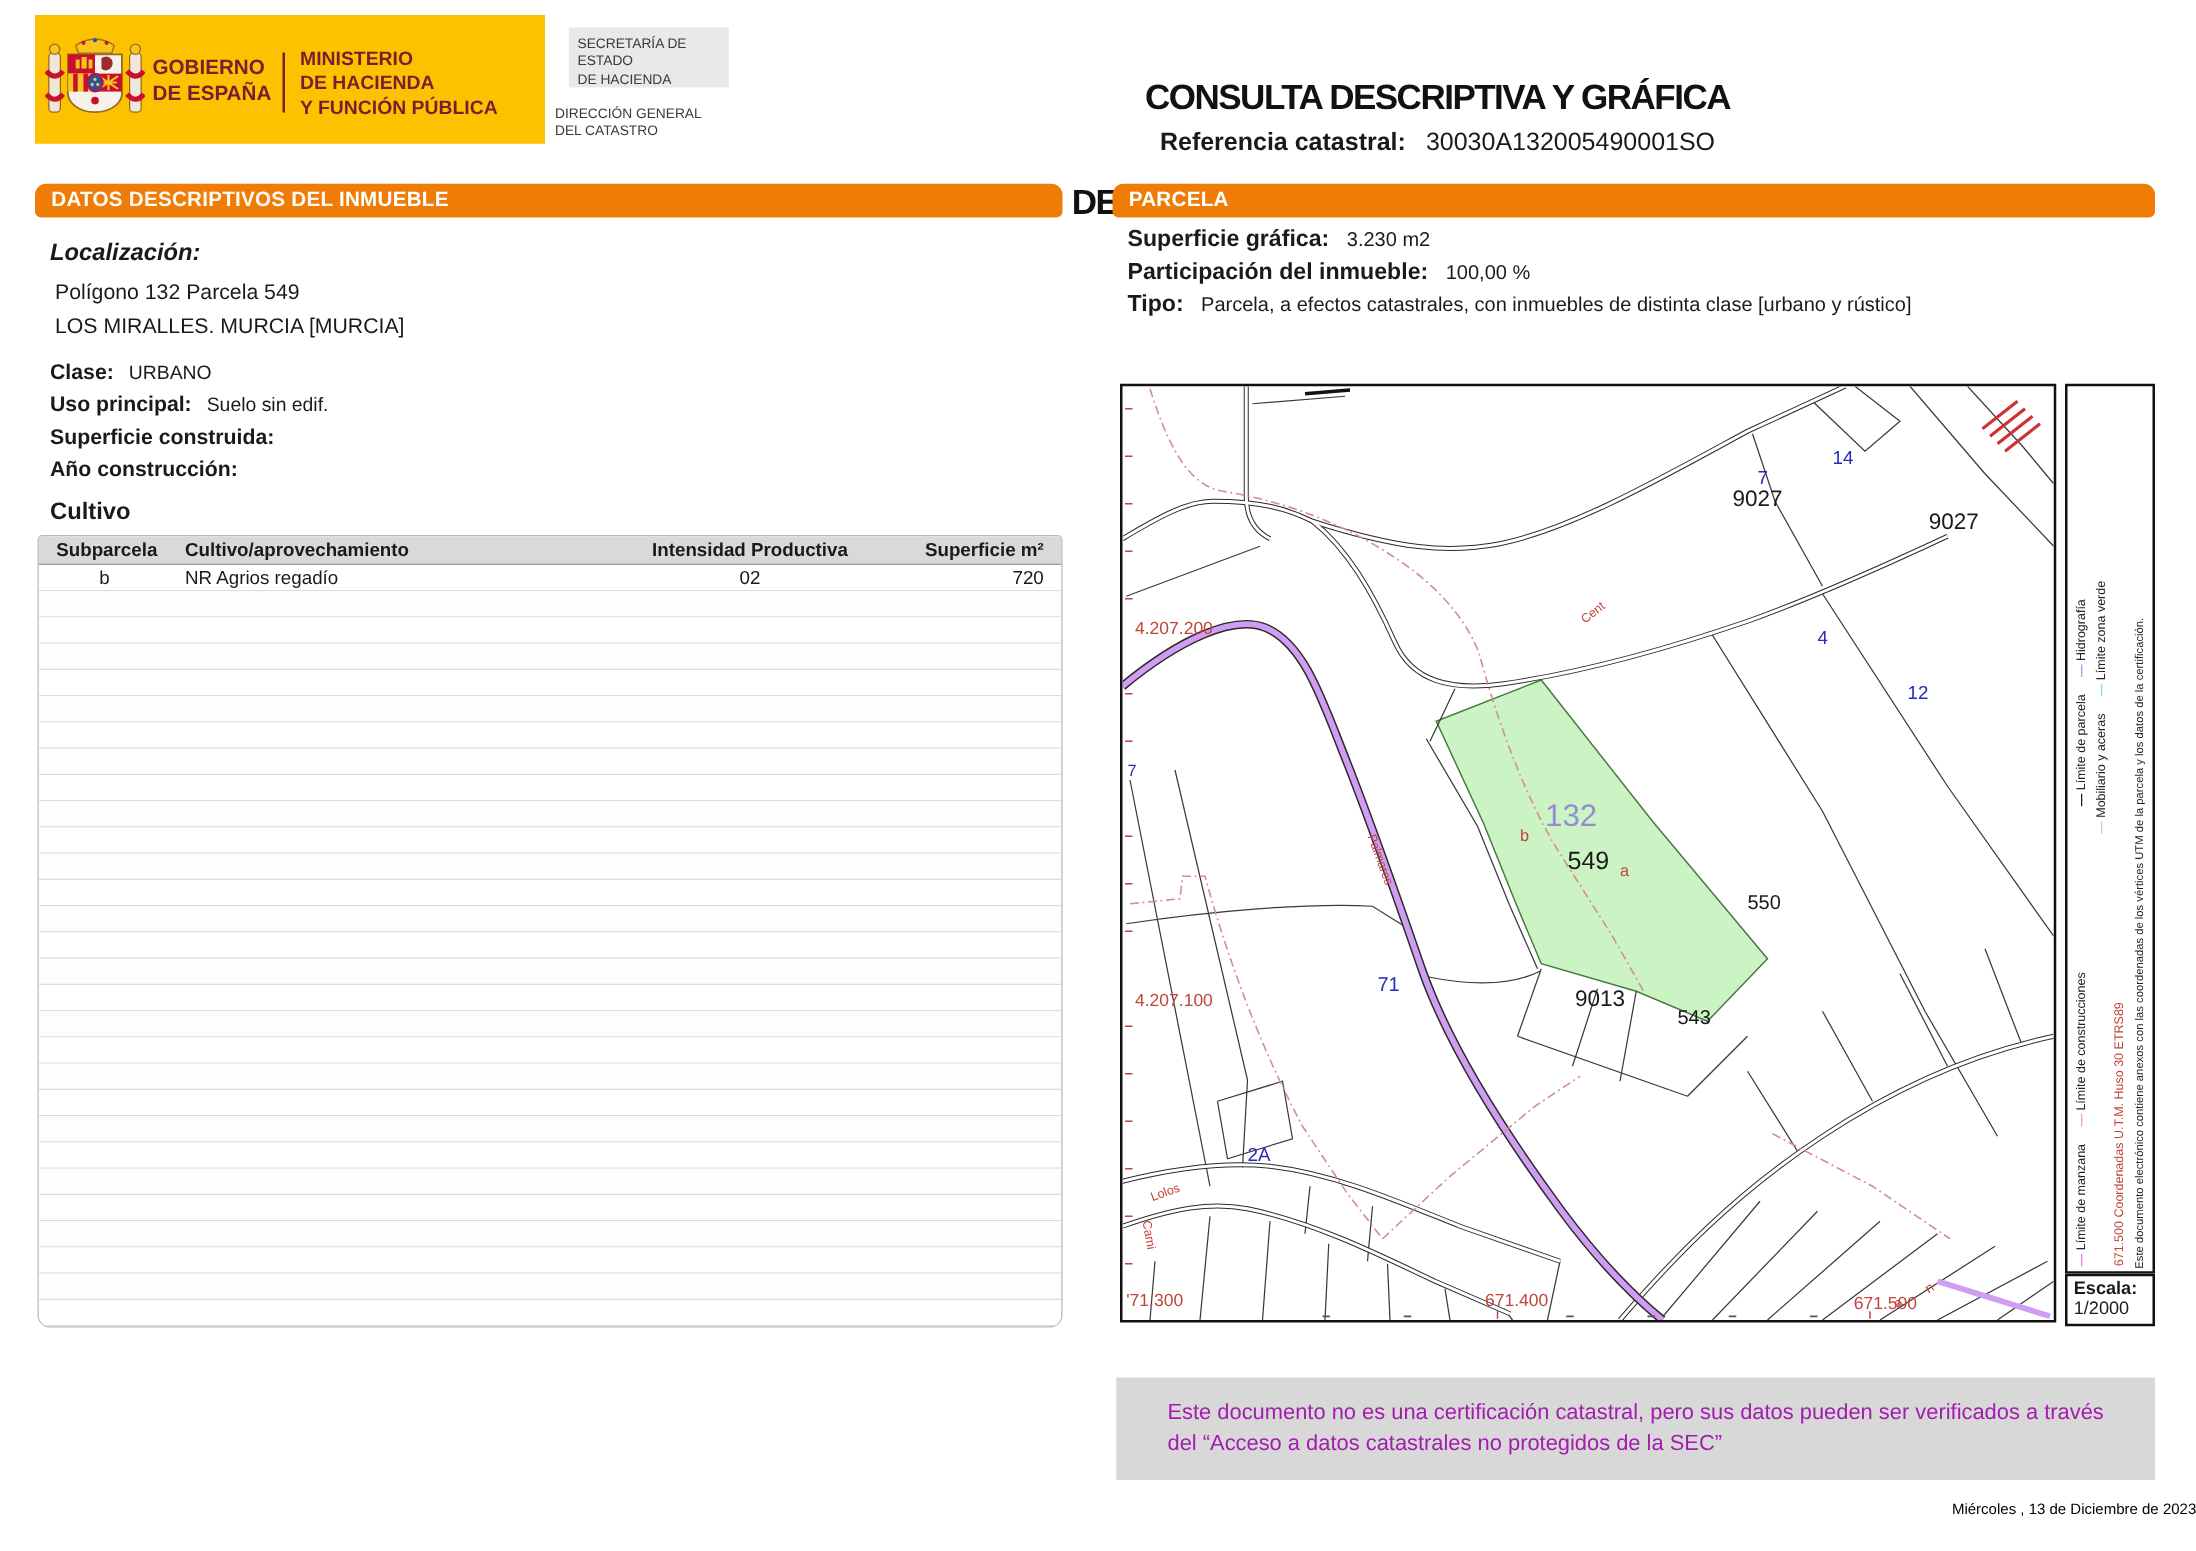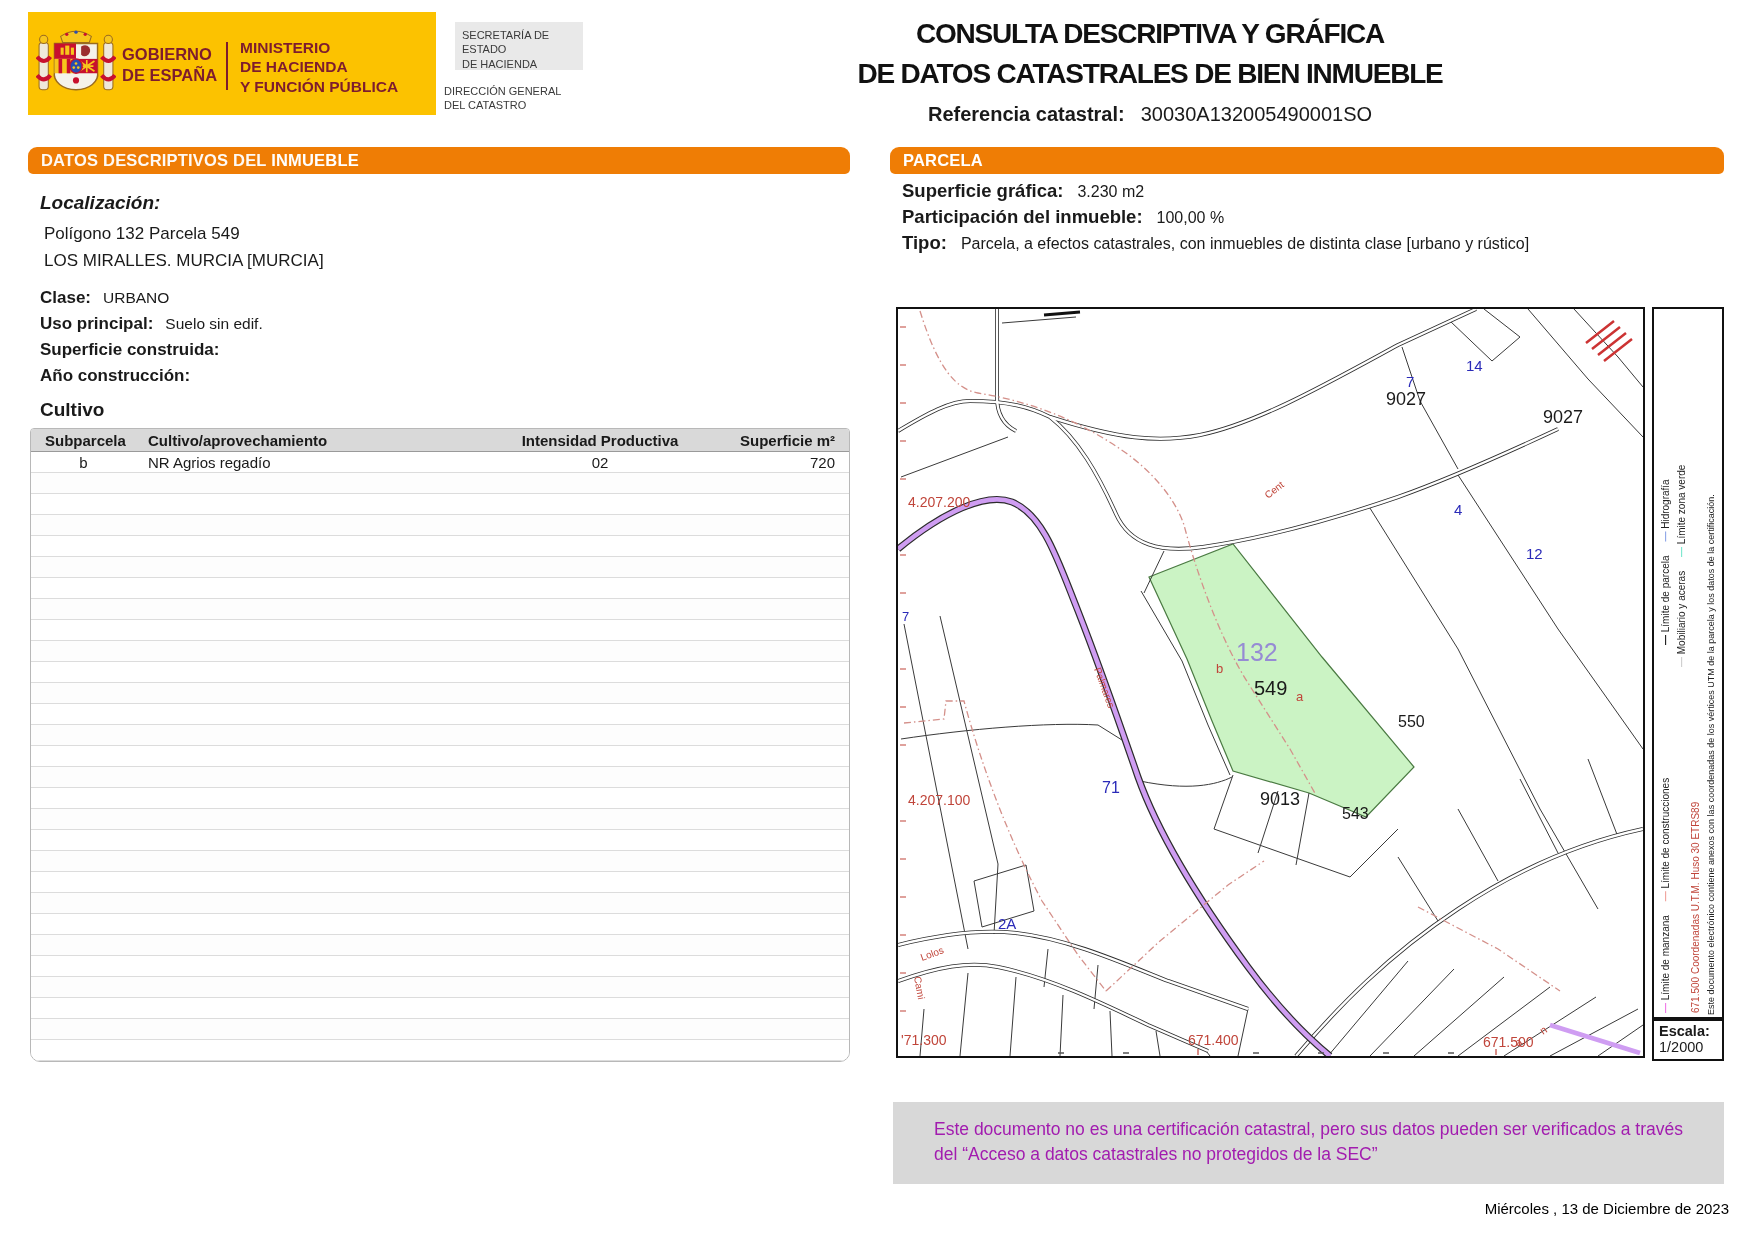"CONSULTA DESCRIPTIVA Y GRÁFICA" .doc-title { margin-top: none -> 44px }
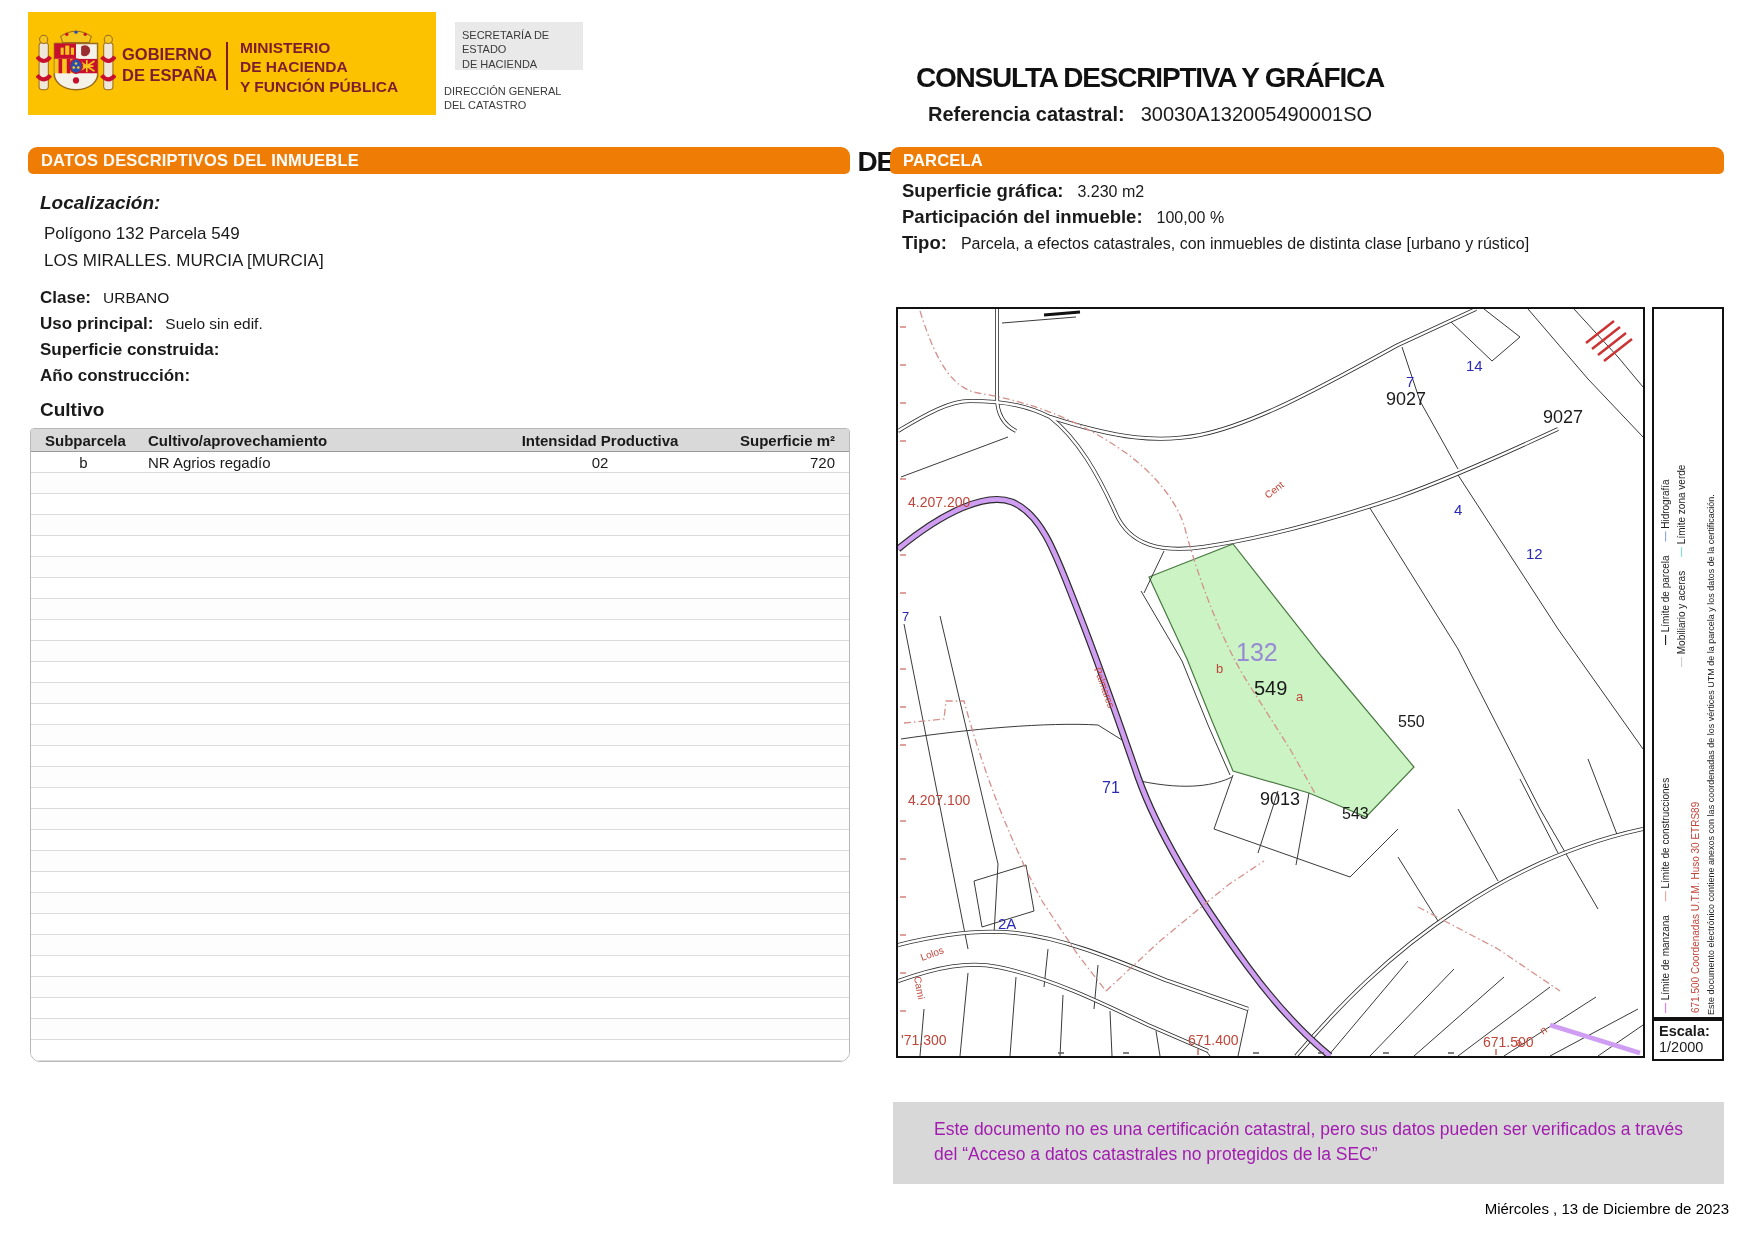"Miércoles , 13 de Diciembre" #doc-date { font-size: 15px -> 12px; right: 28px -> 0 }
